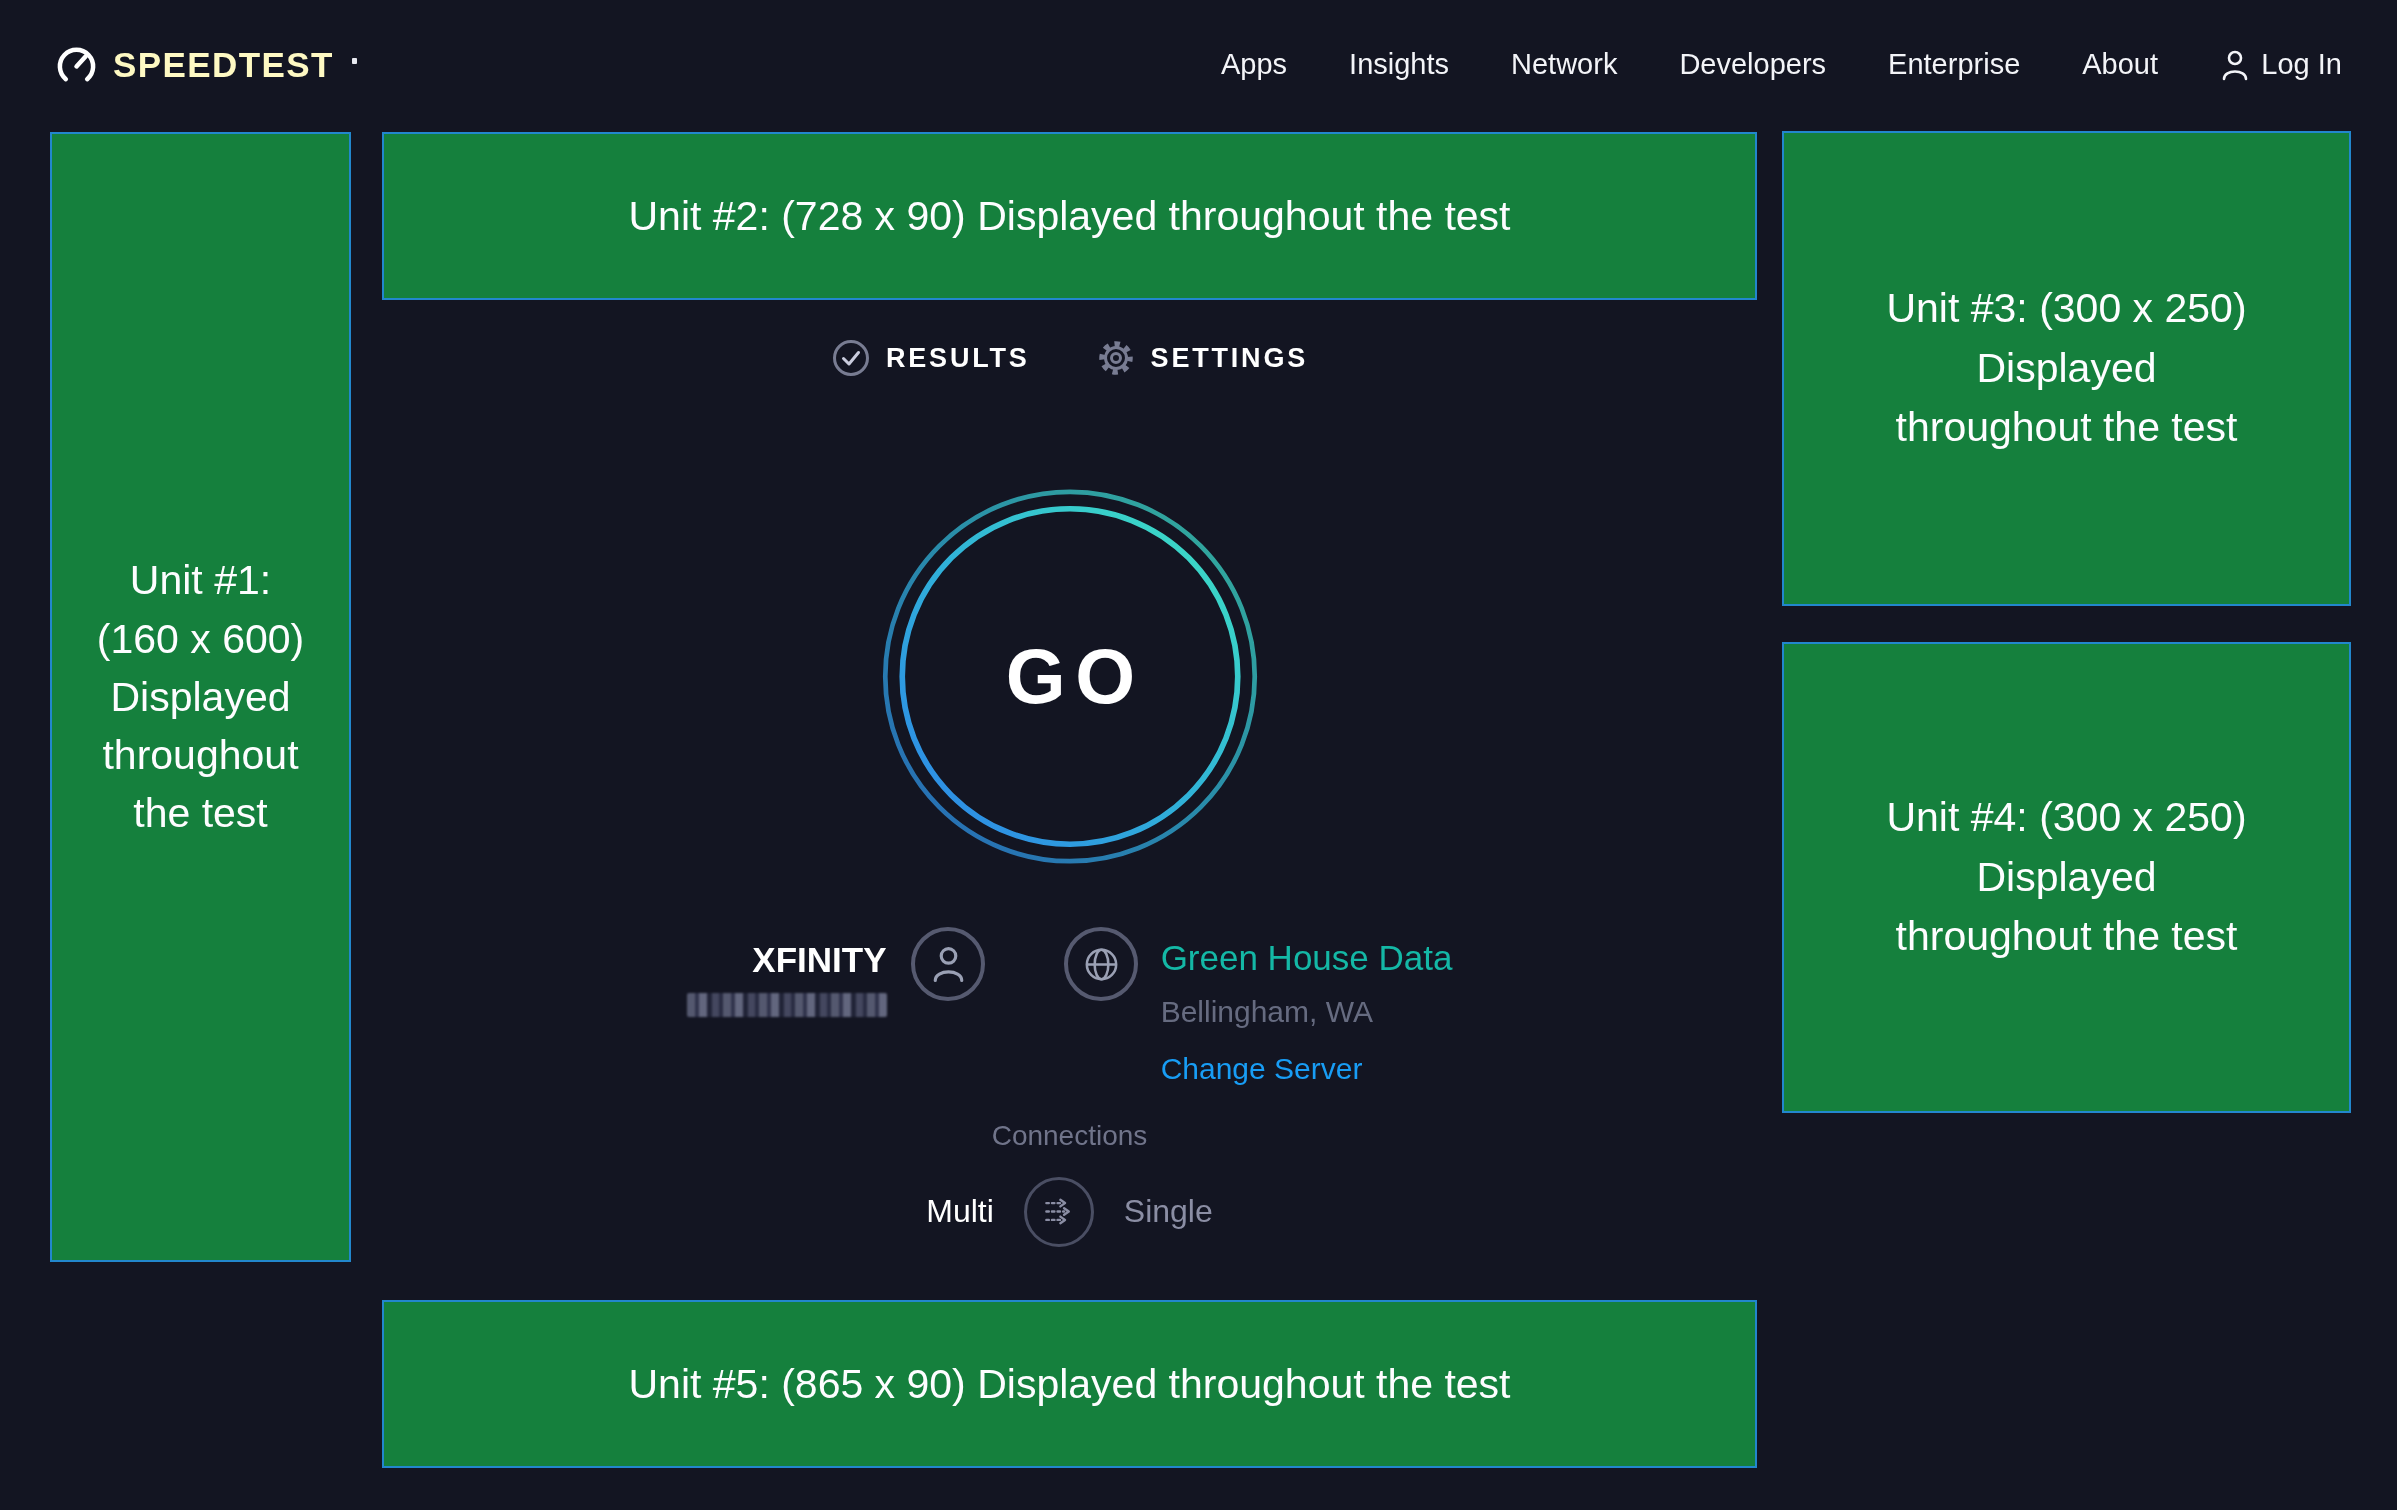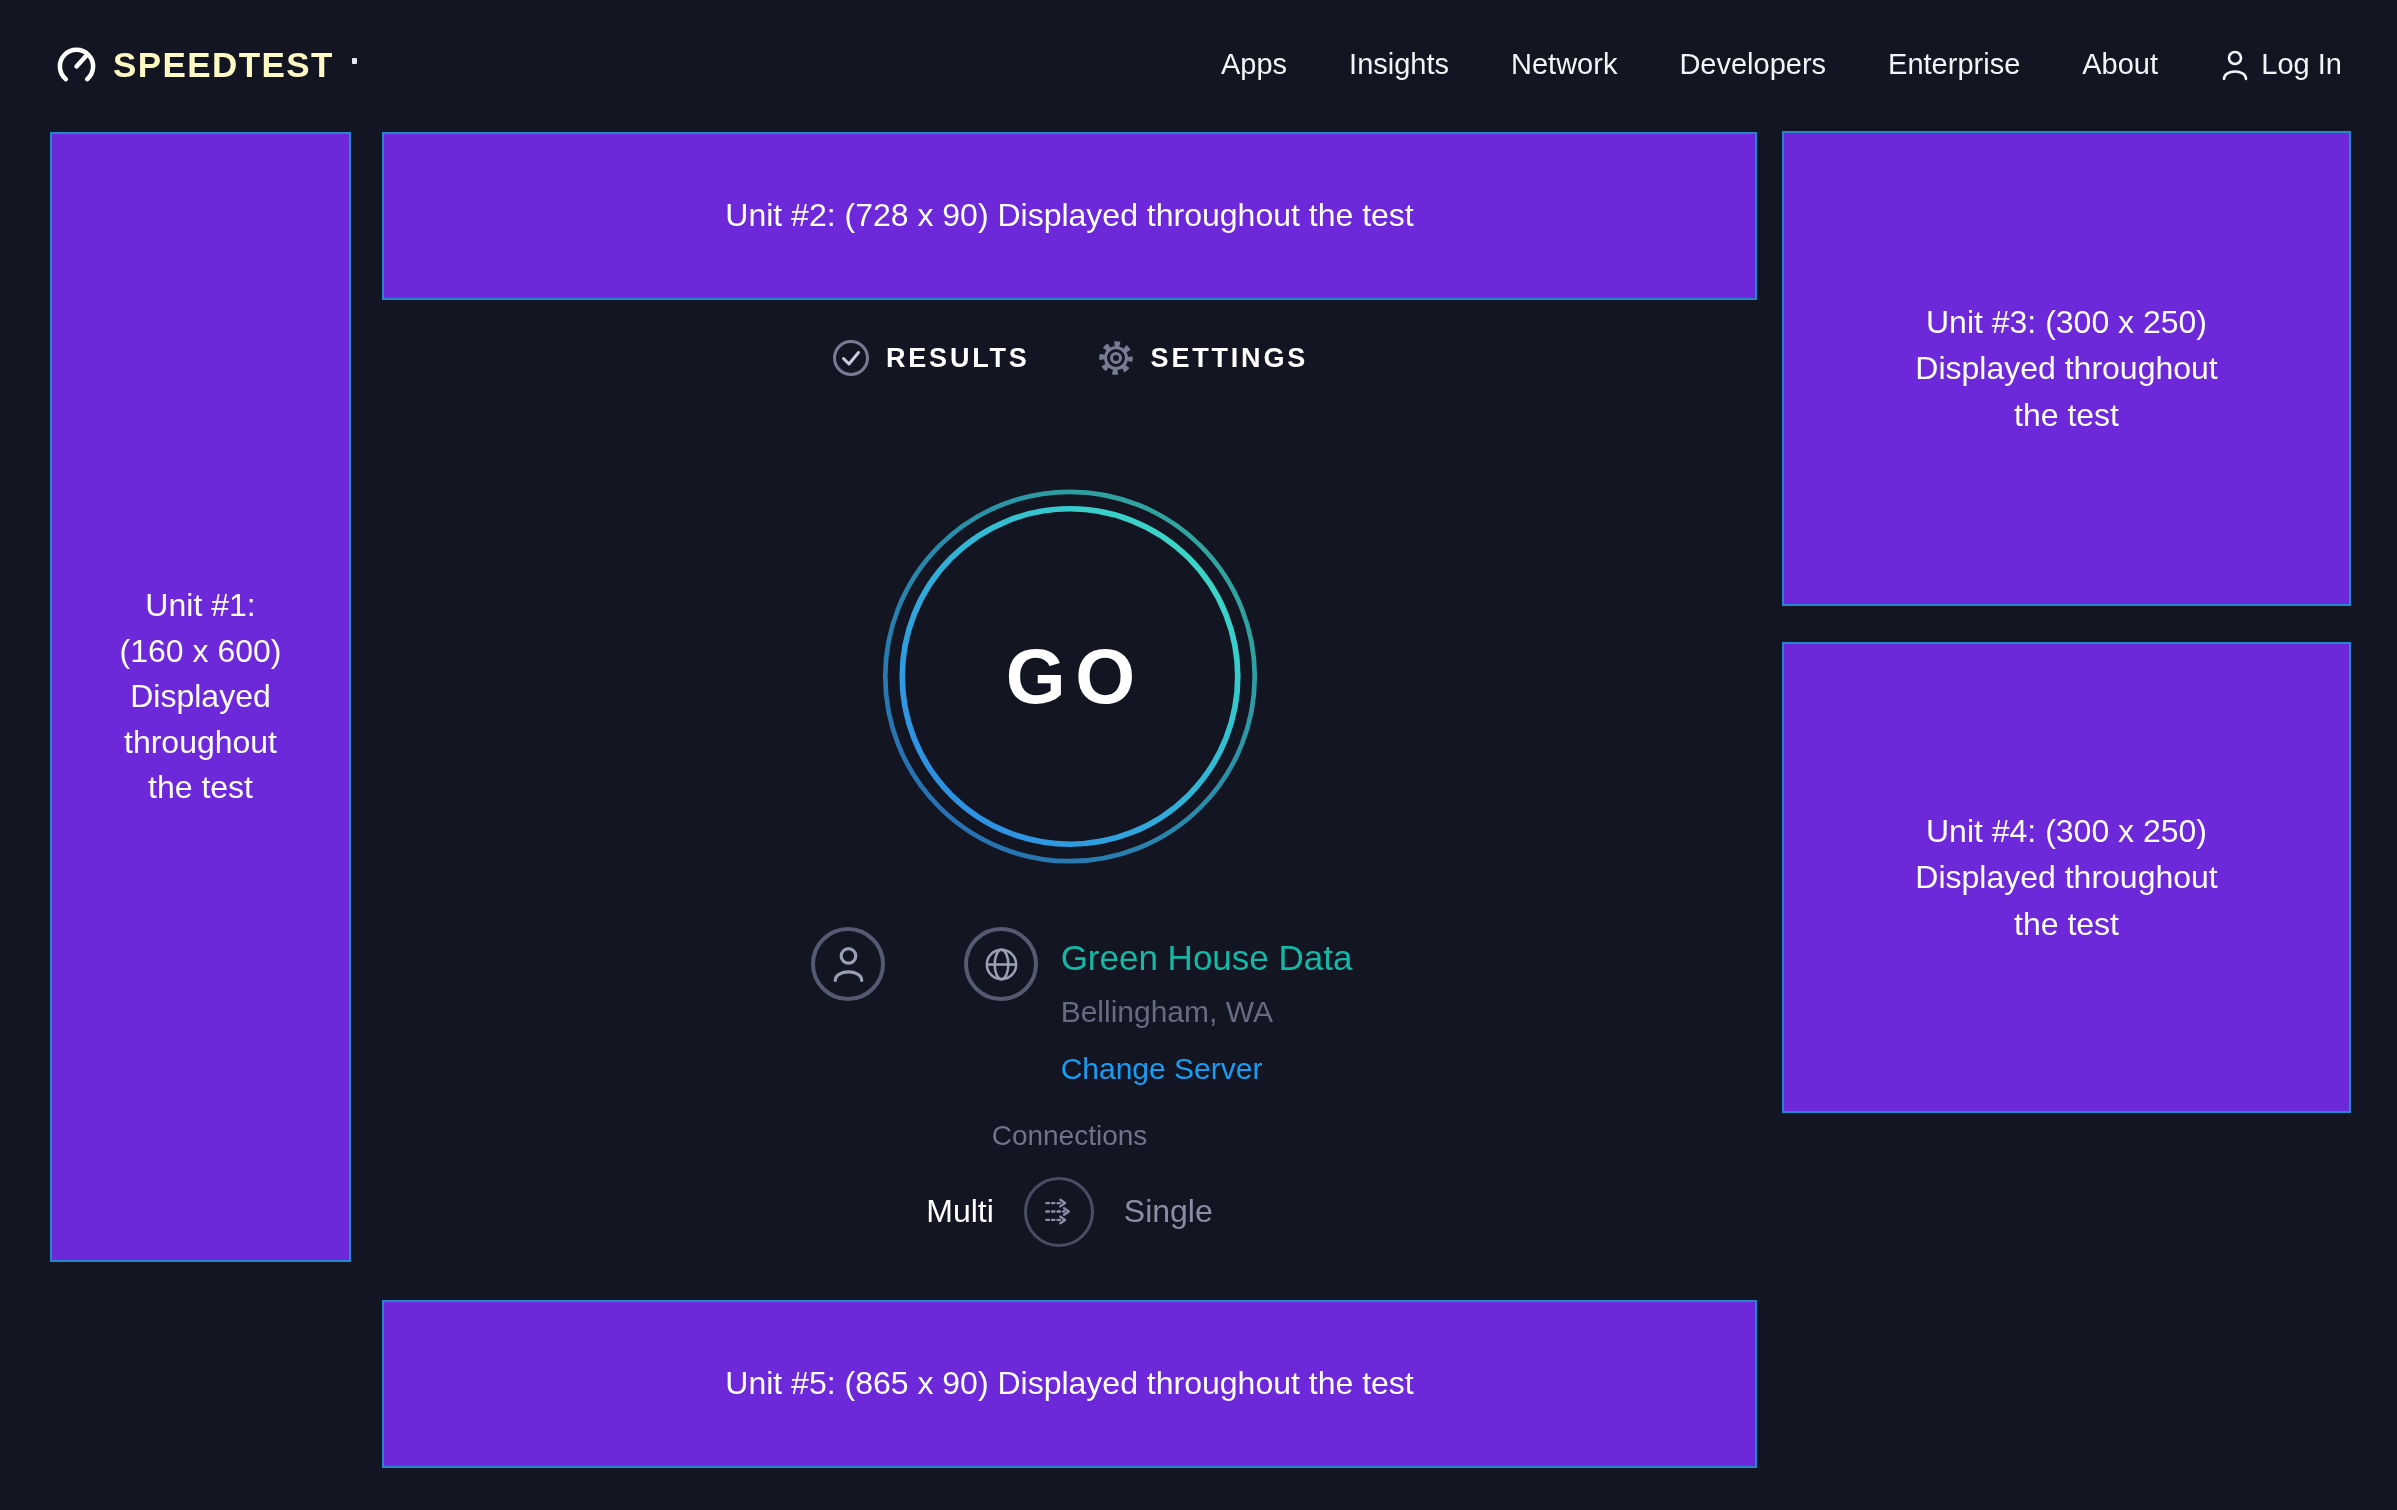"Unit #2: (728 x 90)" .ad { background: #6d28d9 -> #15803d; font-size: 32px -> 41px }
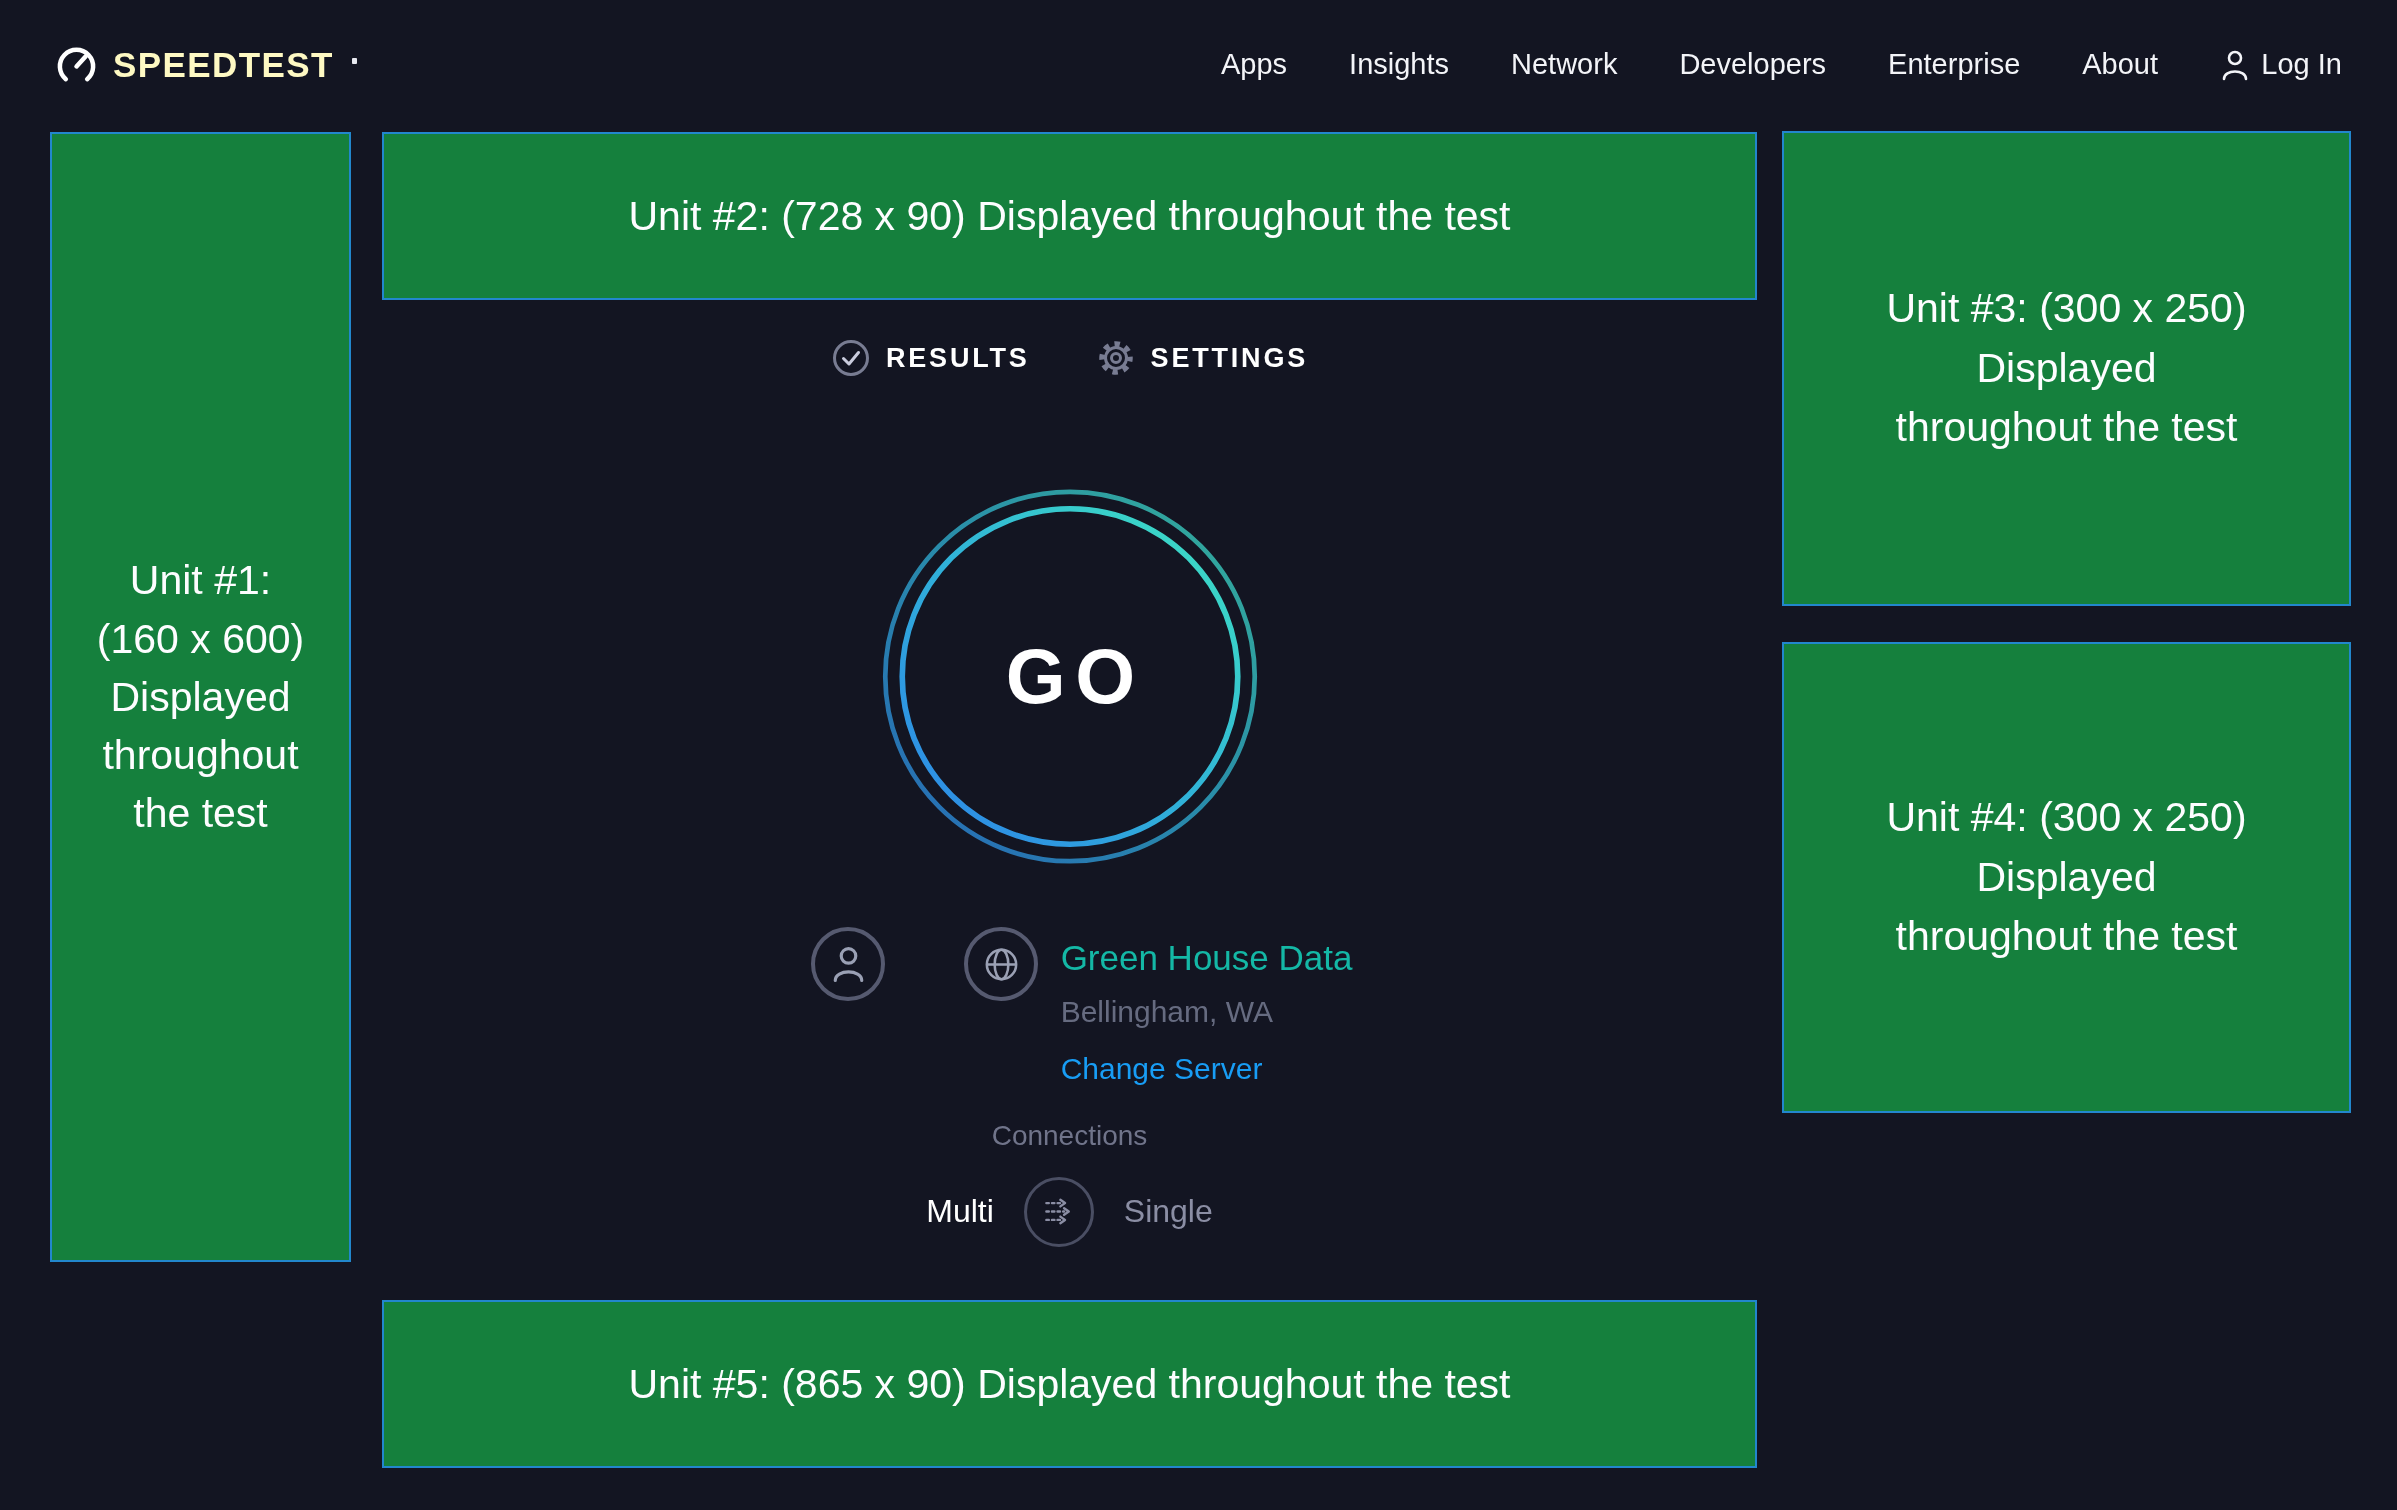"XFINITY" div.isp-block { html: none -> <div> <span>XFINITY</span> <div></div> </div> }
